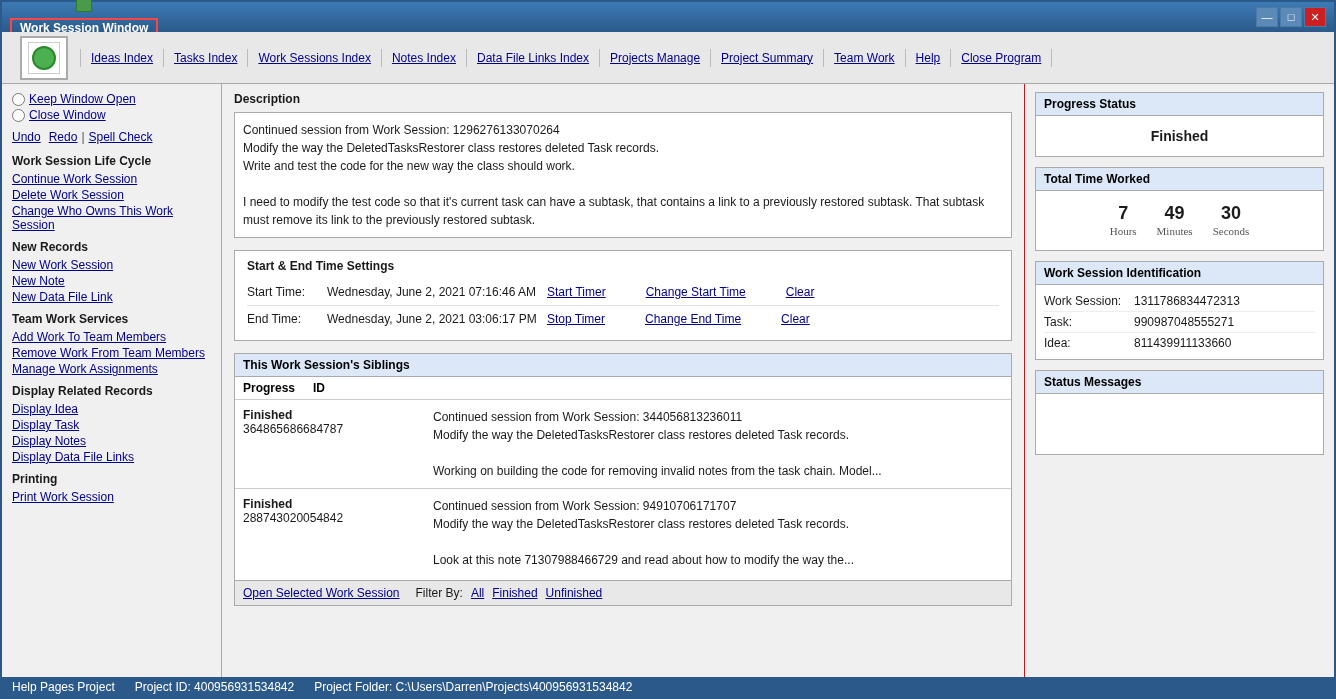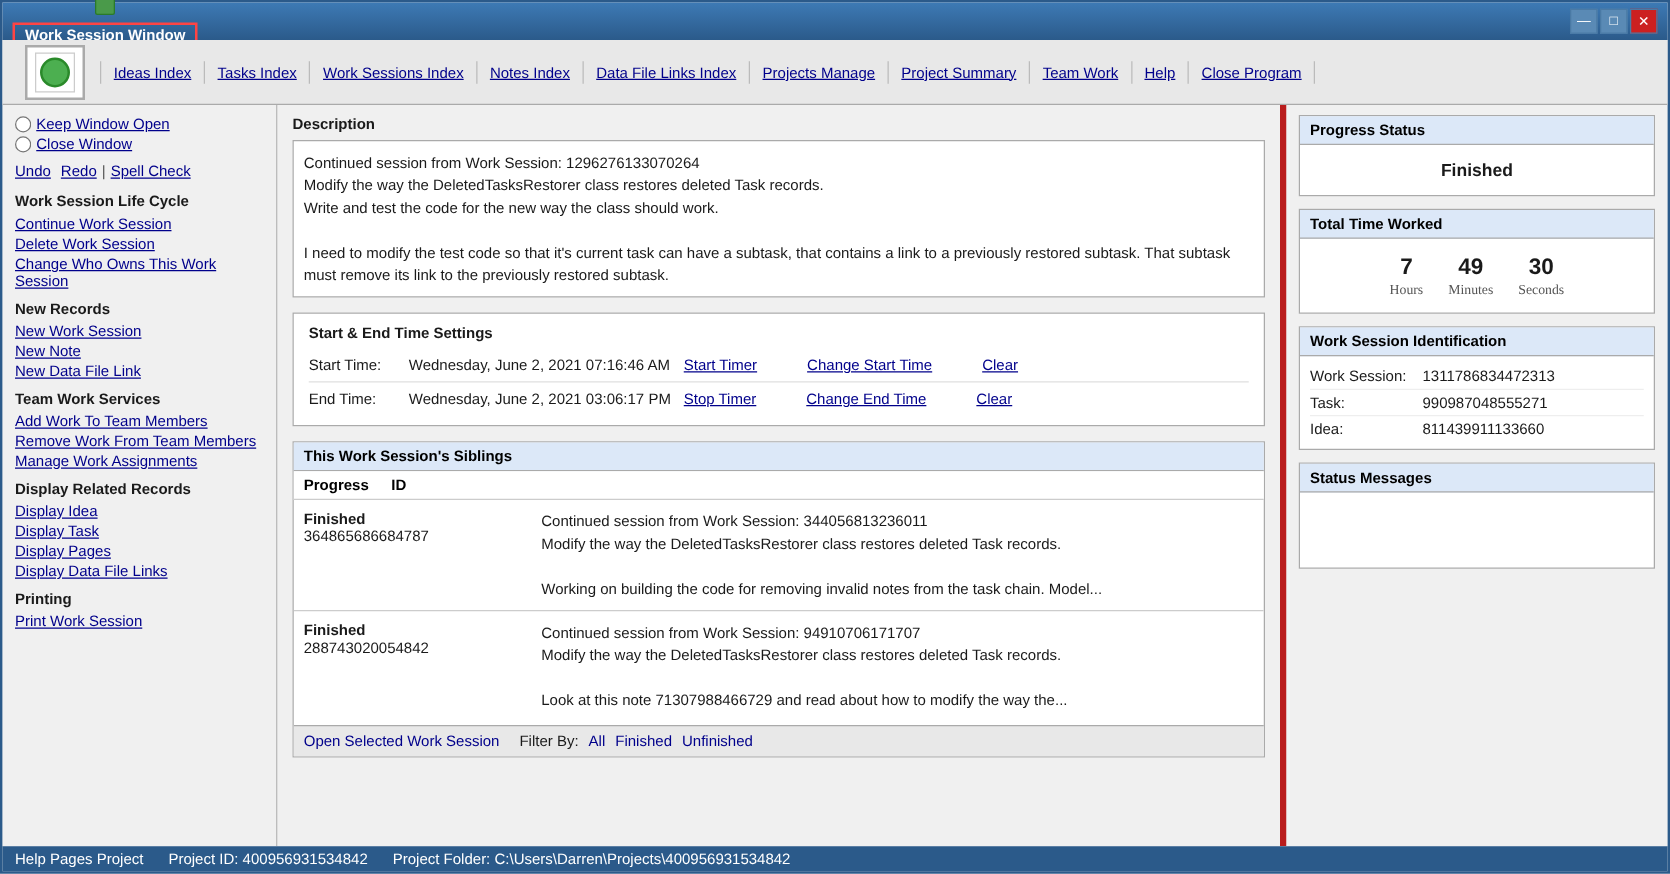"Progress Status" .right-panel { border-left: 5px solid #b91c1c -> 1px solid #b91c1c }
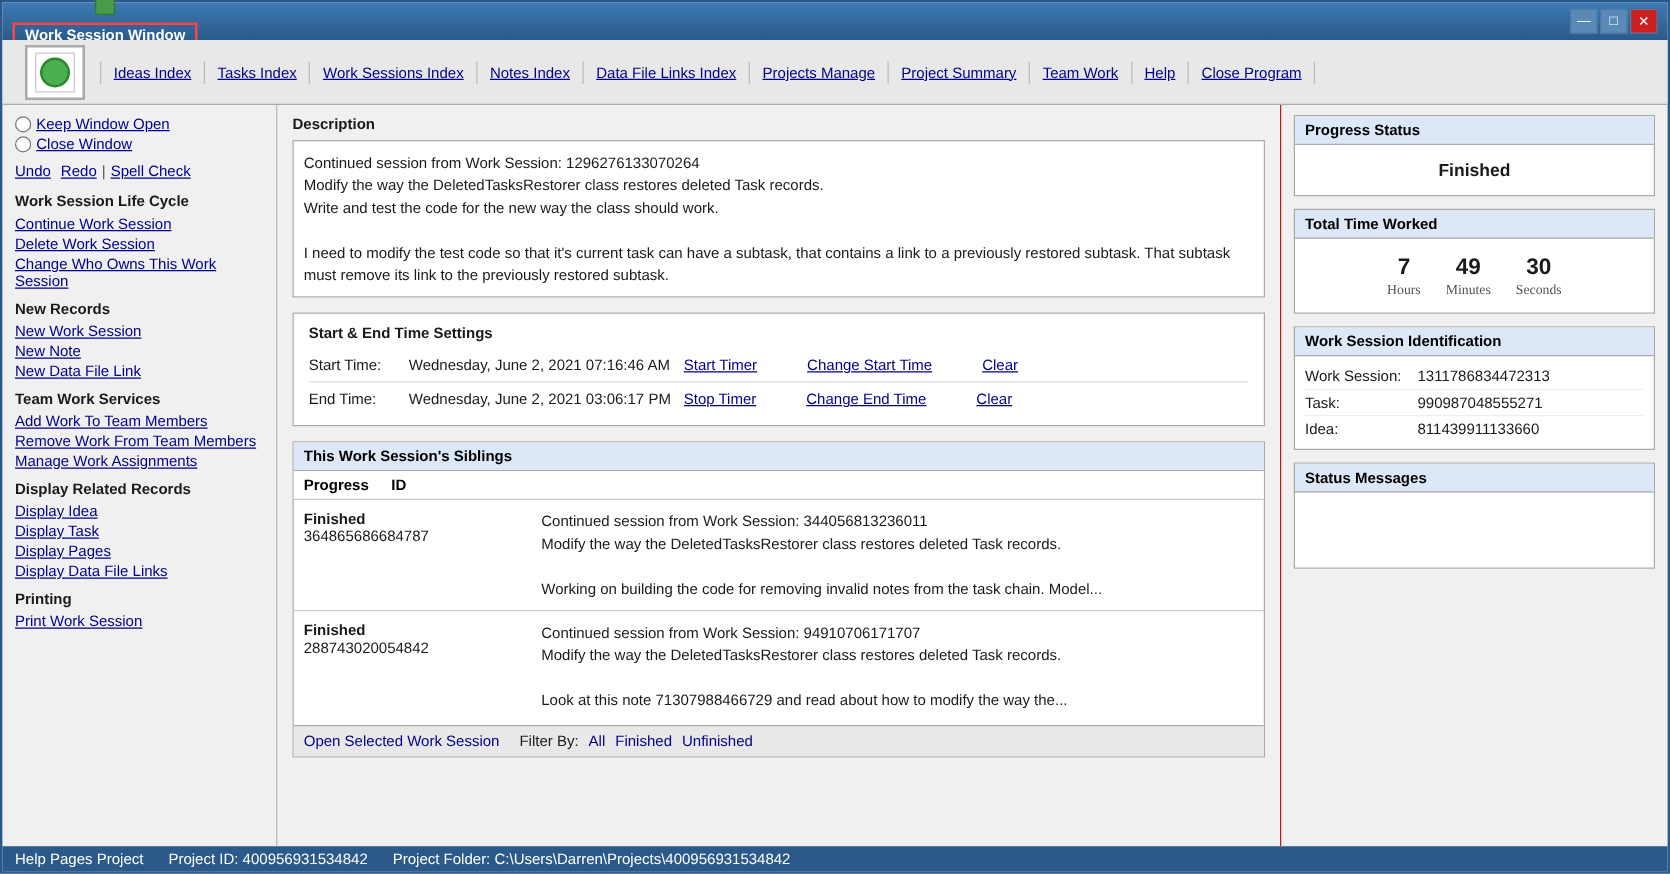"Display Pages" a.sidebar-link { text: Pages -> Notes }
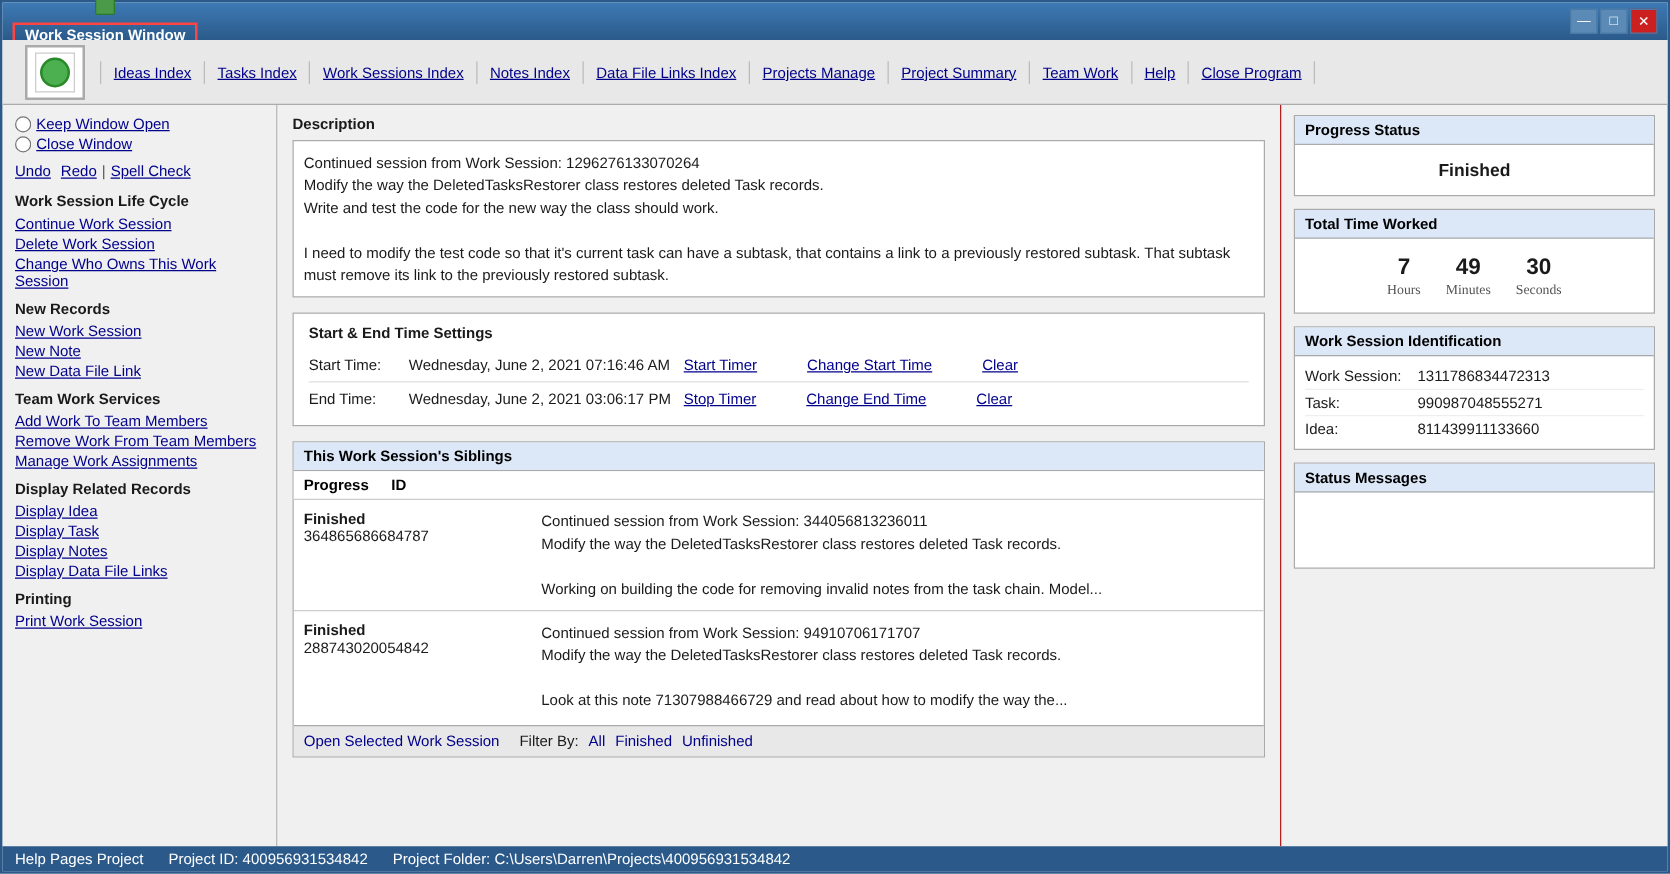"Open Selected Work Session" .siblings-footer a { text-decoration: none -> underline }
